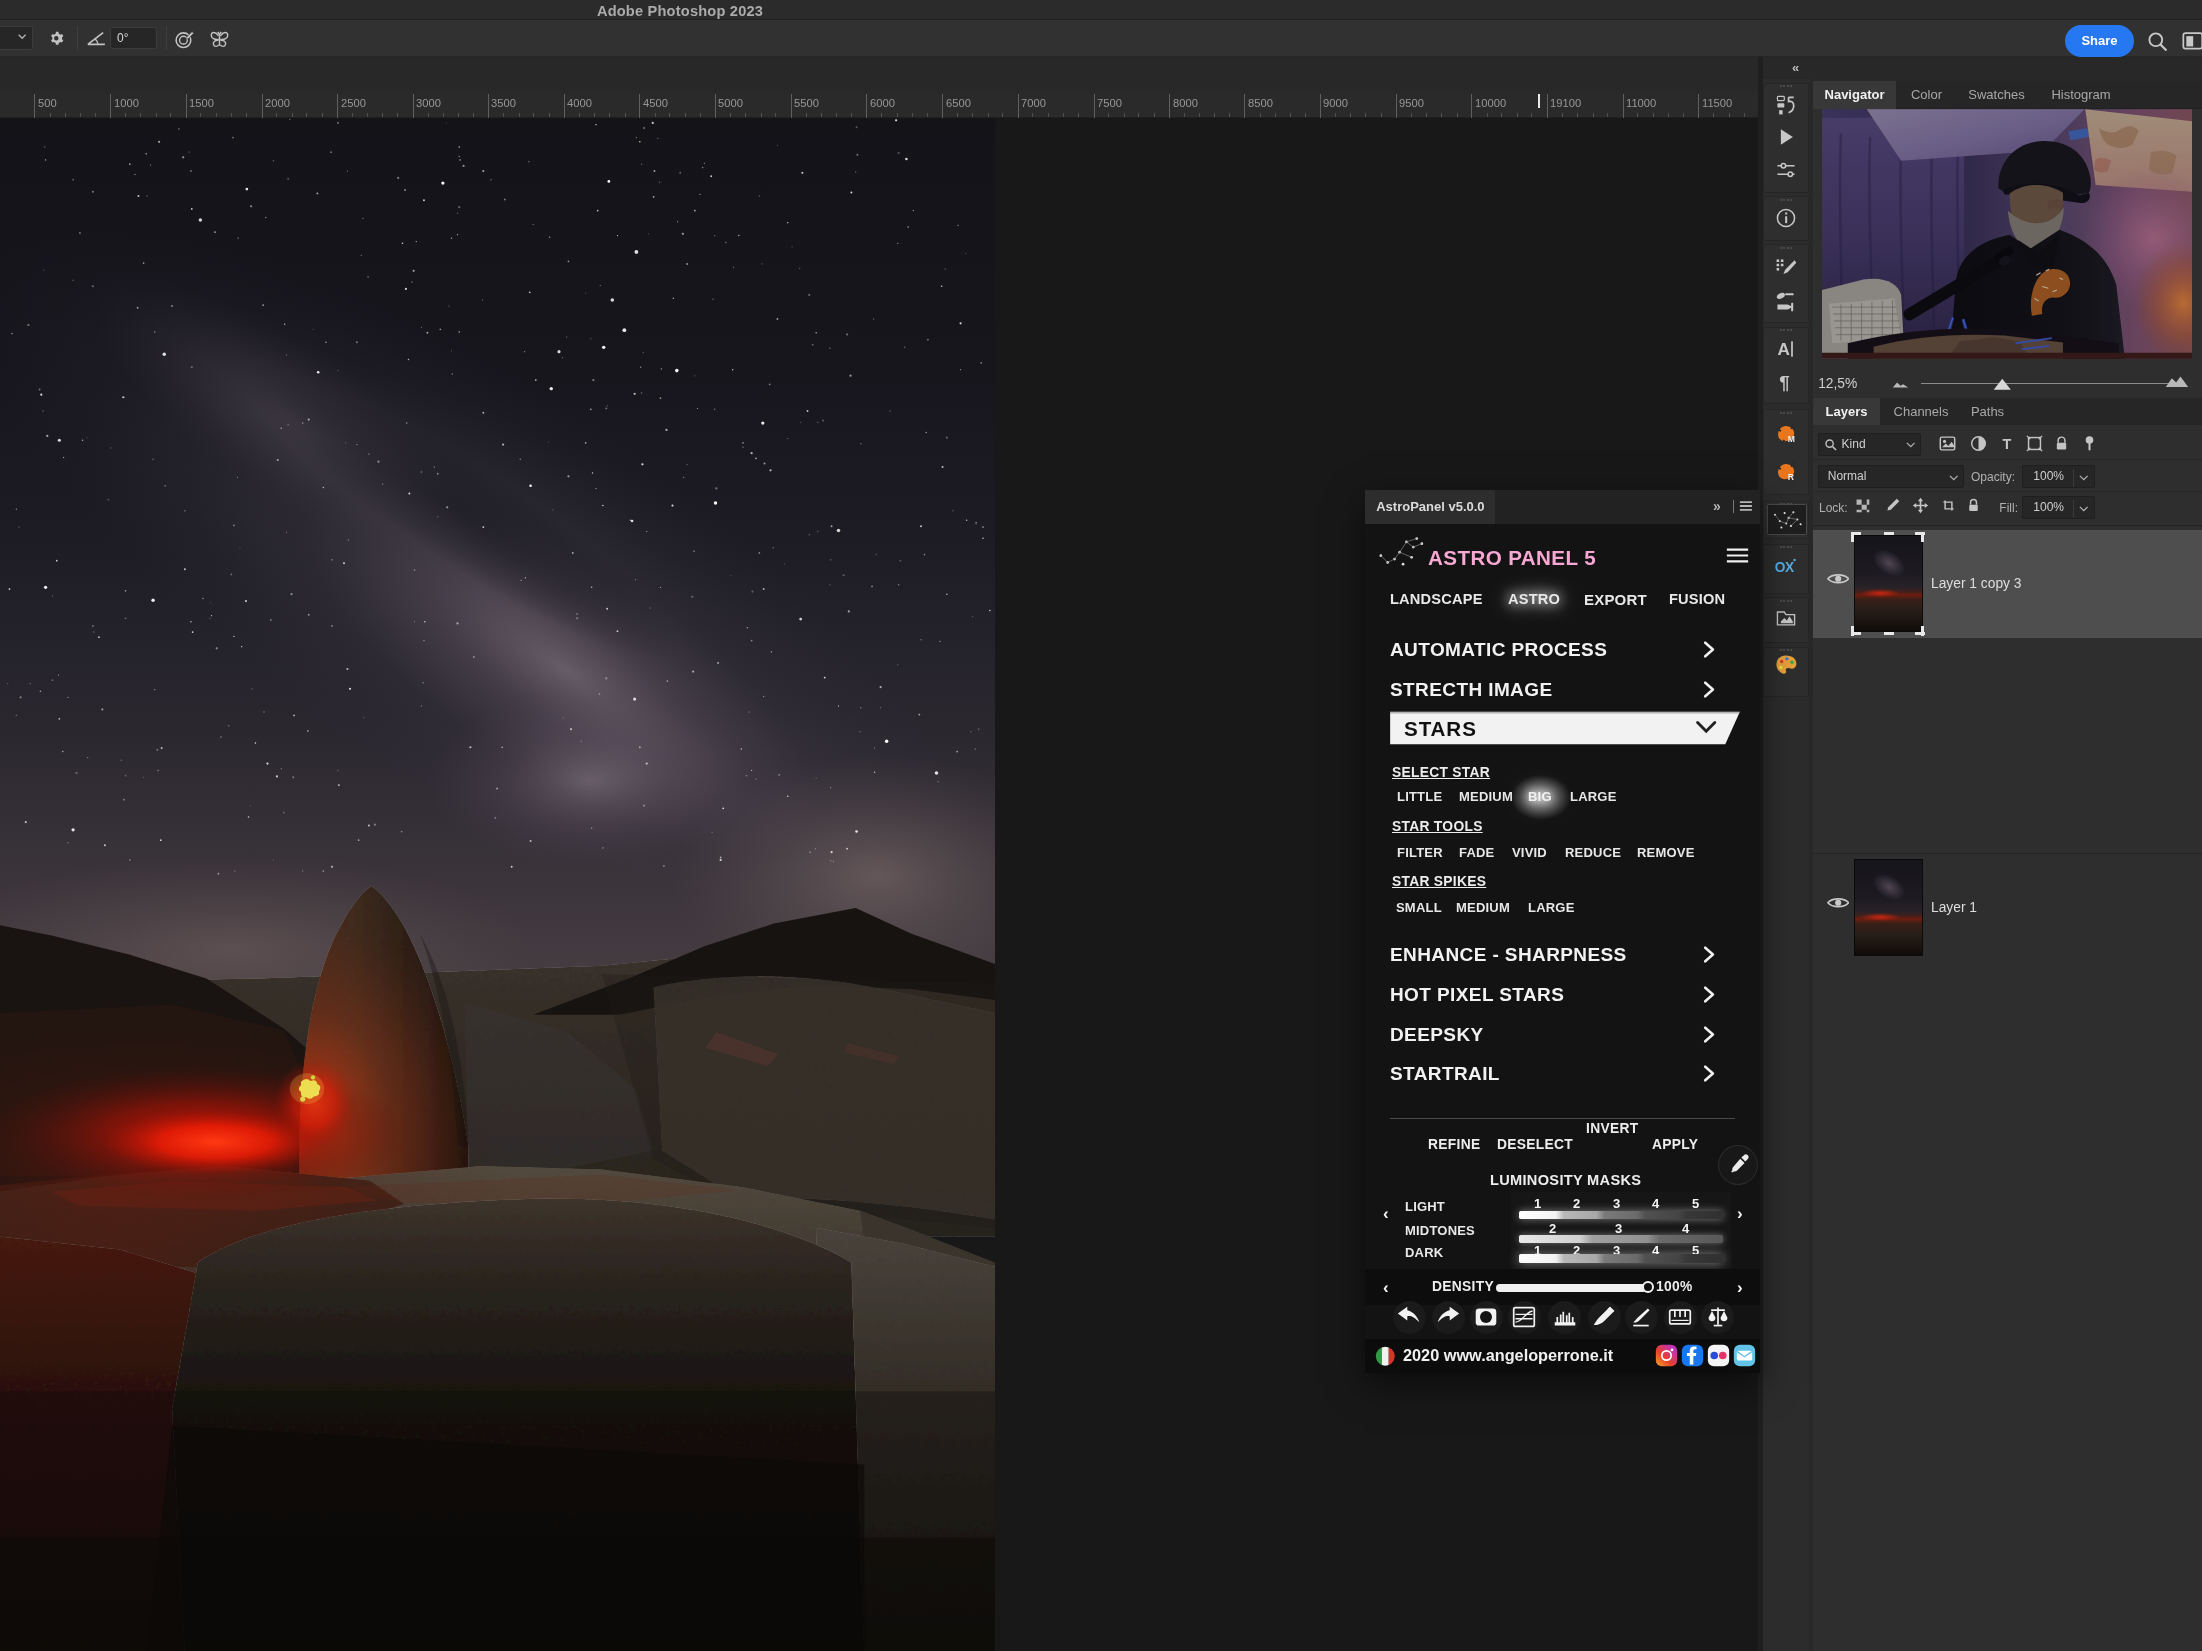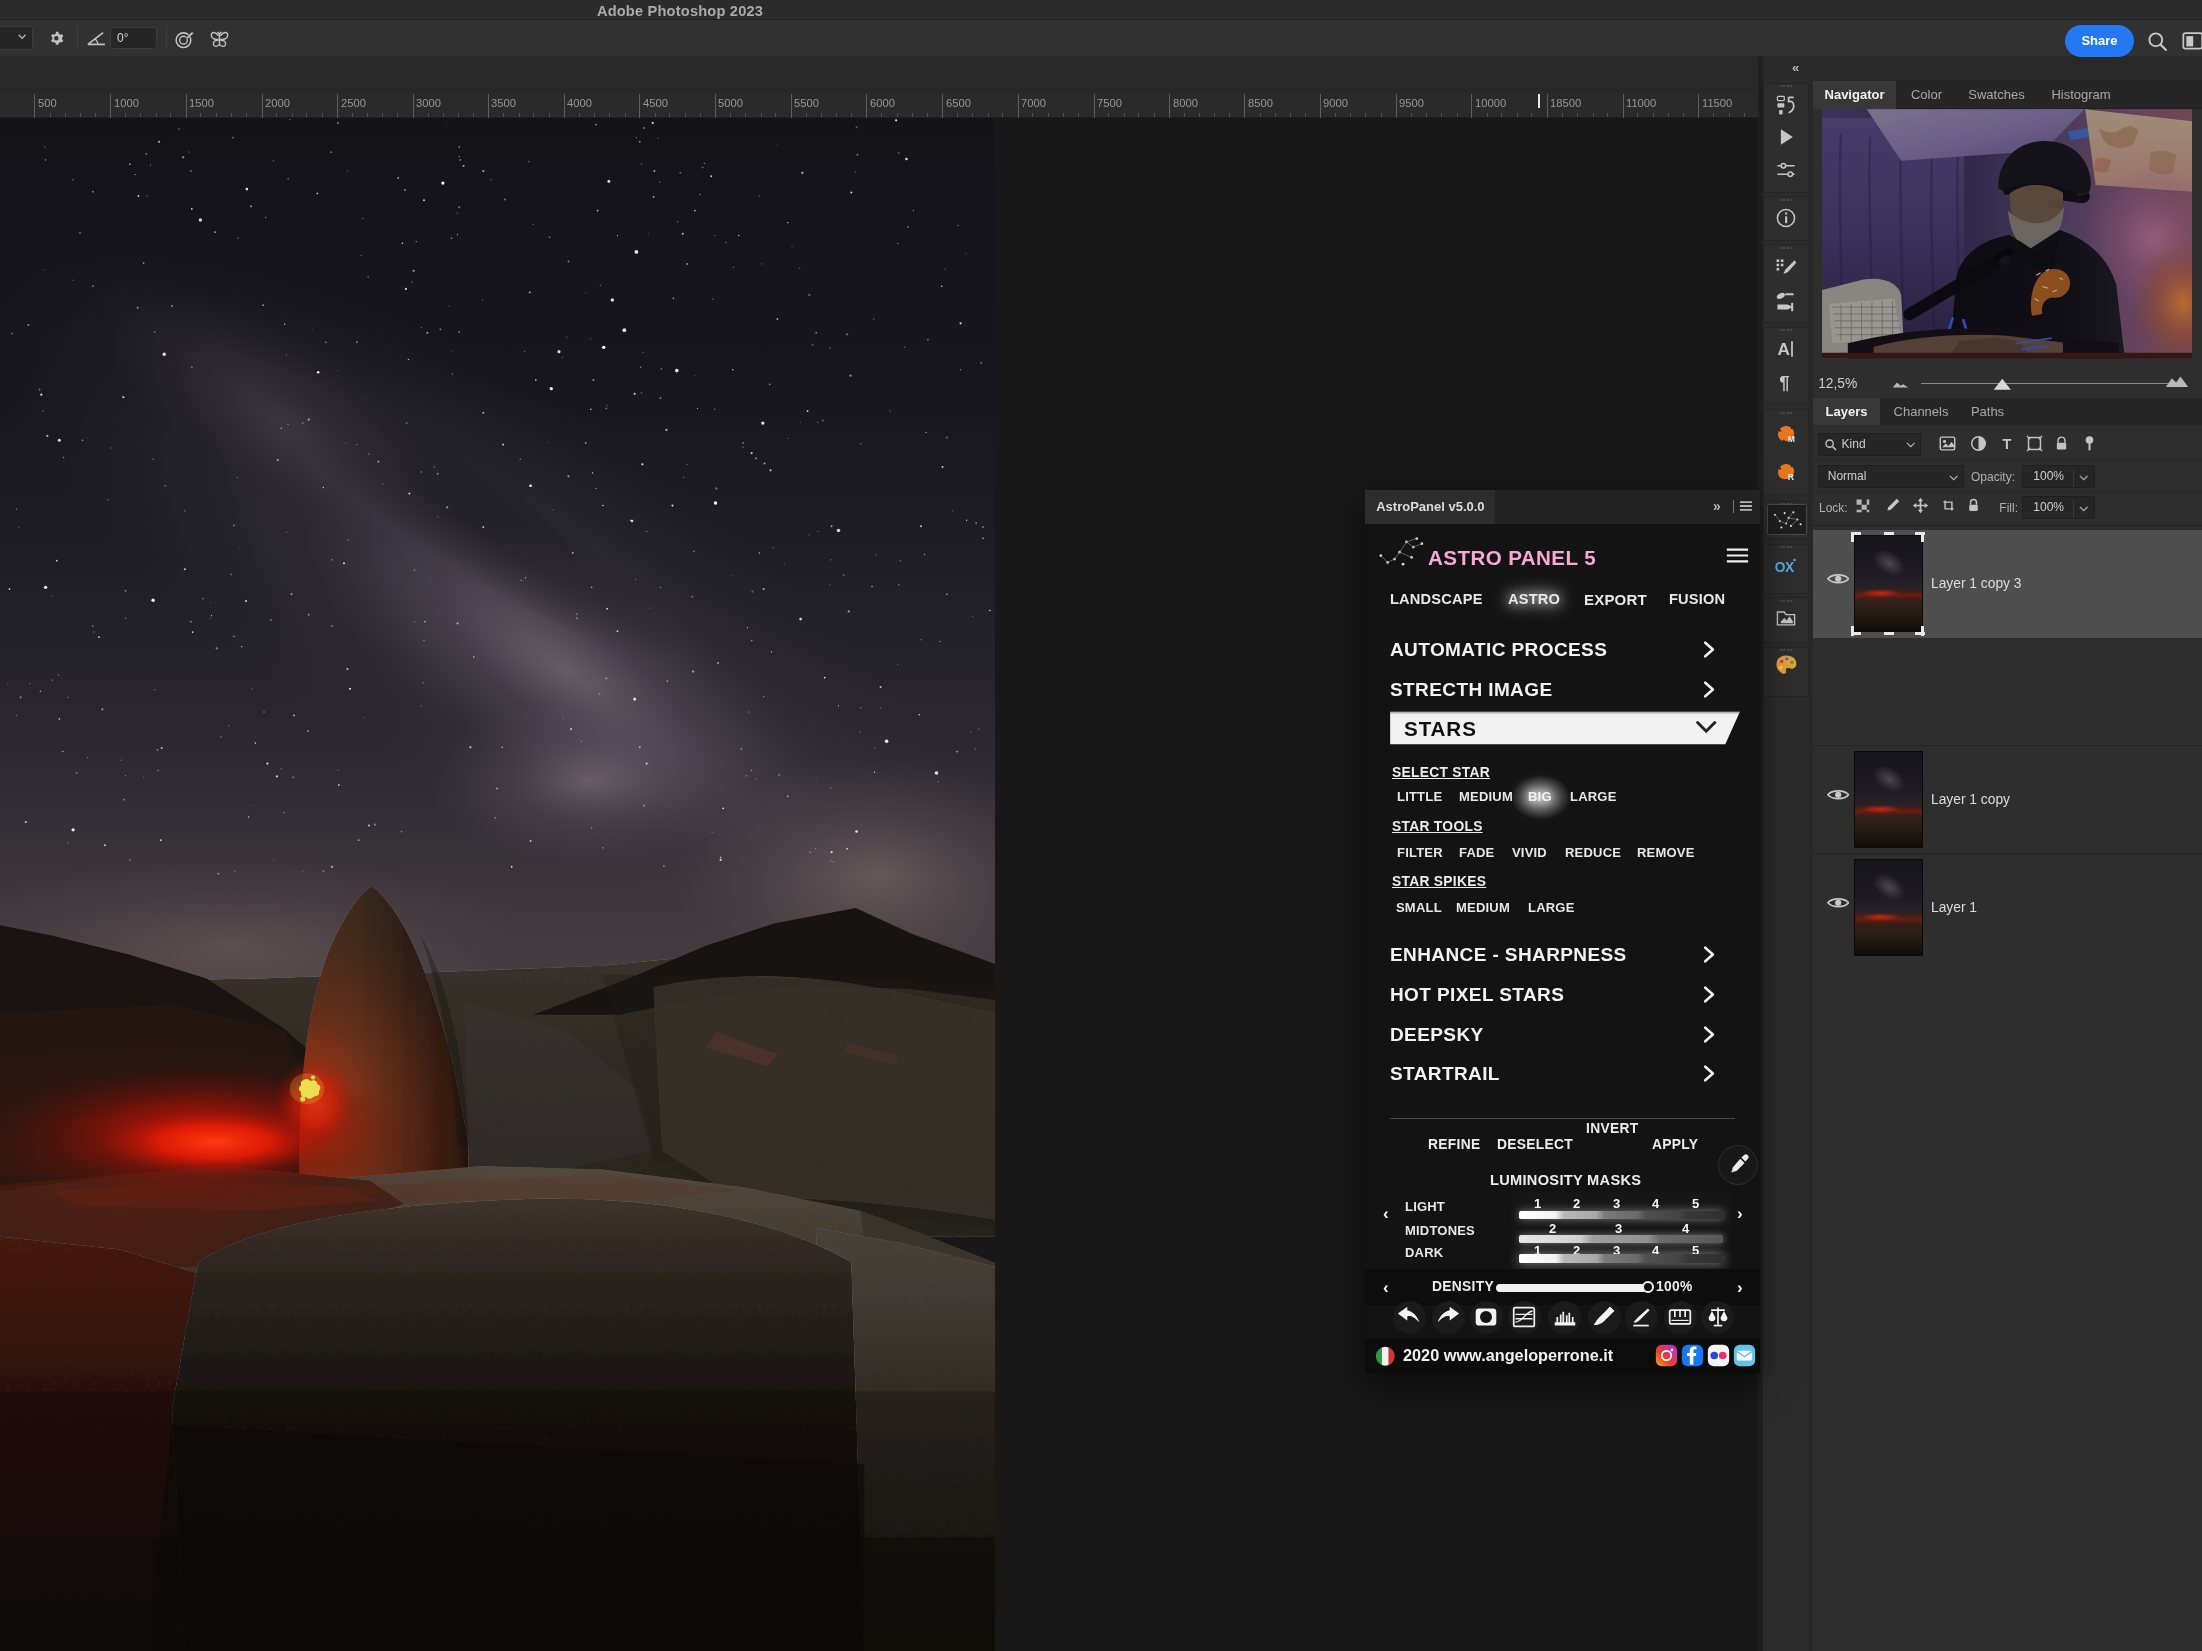"18500" div.rnum { text: 18500 -> 19100 }
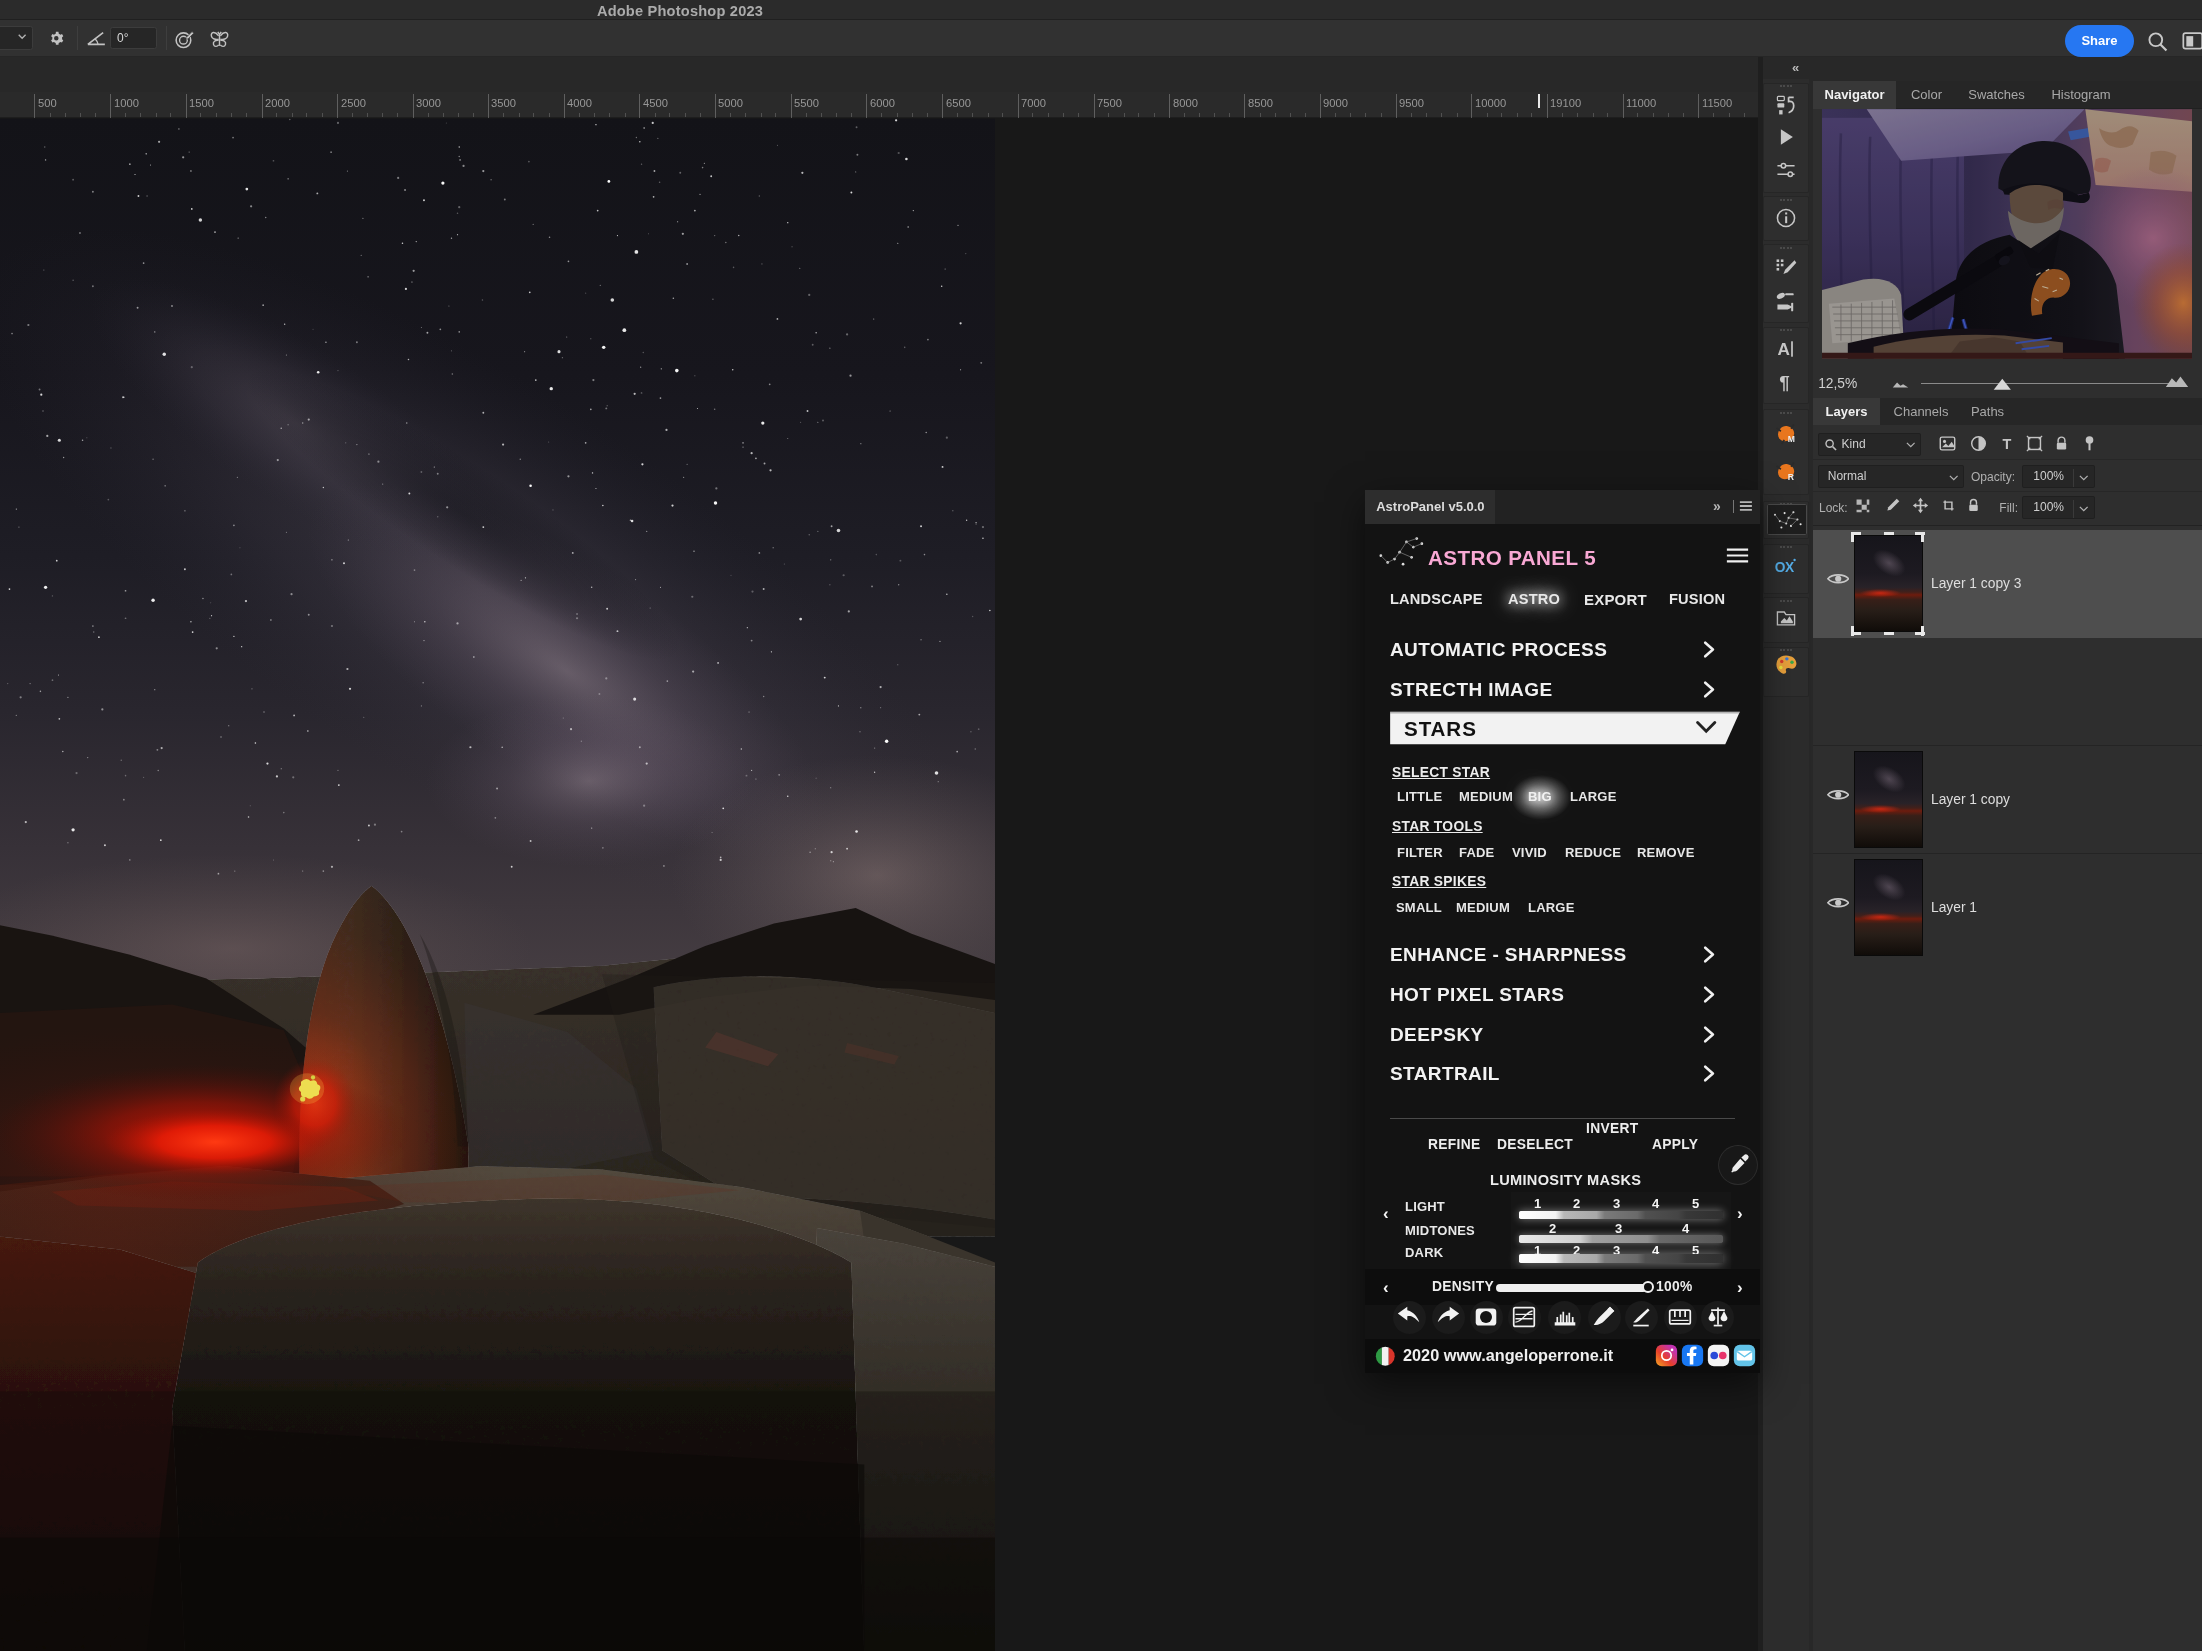"Layer 1 copy" div.layrow { html: <div> <svg> <path></path> <circle></circle> </svg> <div> <div></div> <div></div> </div> <div>Layer 1 copy</div> </div> -> none }
